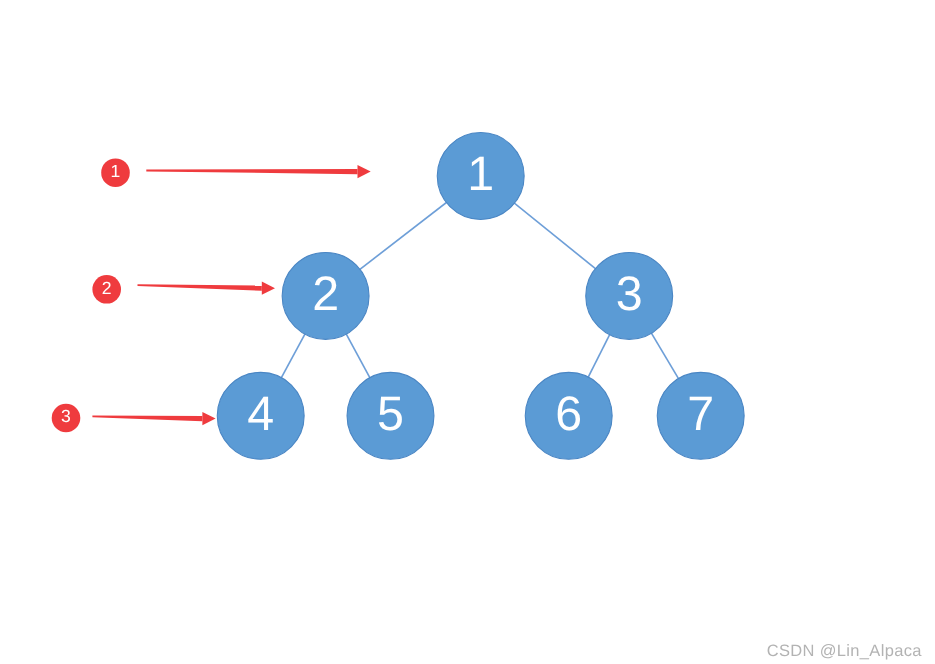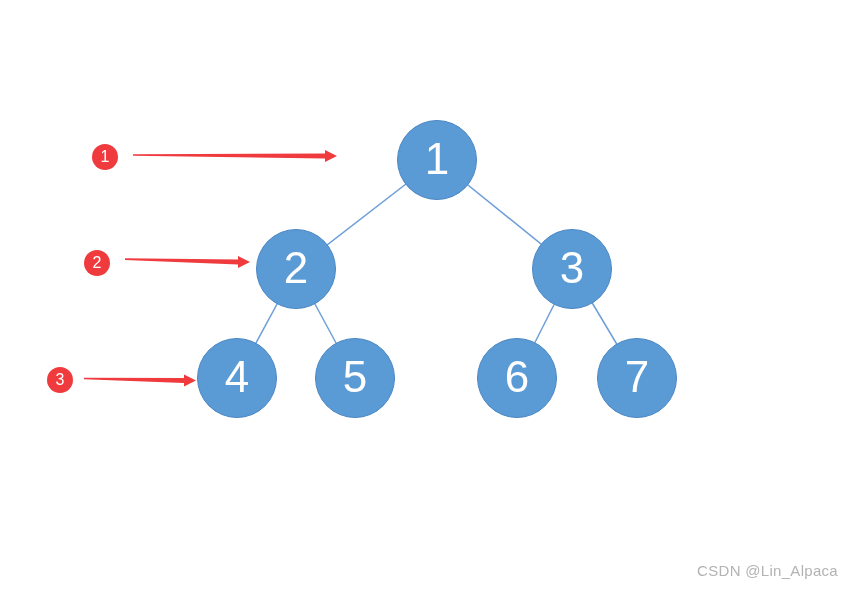"CSDN @Lin_Alpaca" .watermark { bottom: 25px -> 4px }
